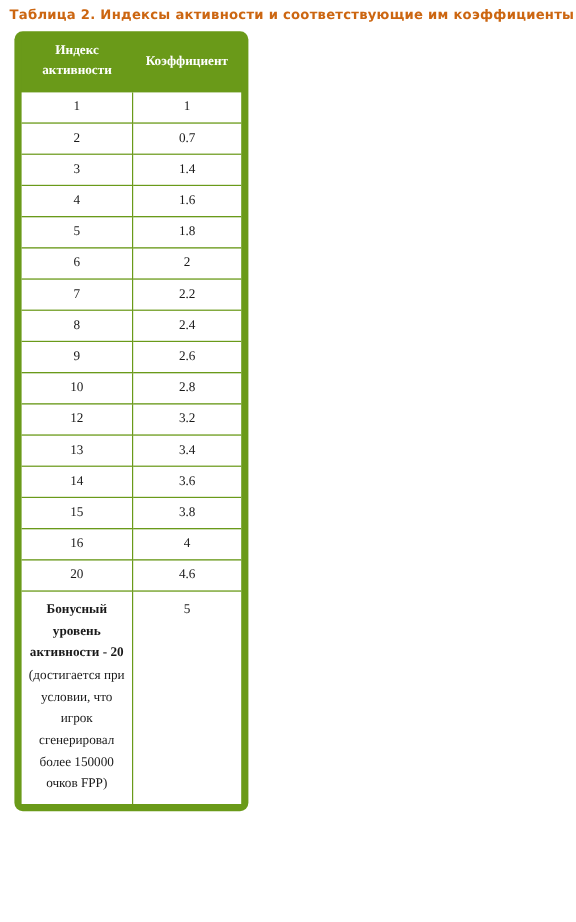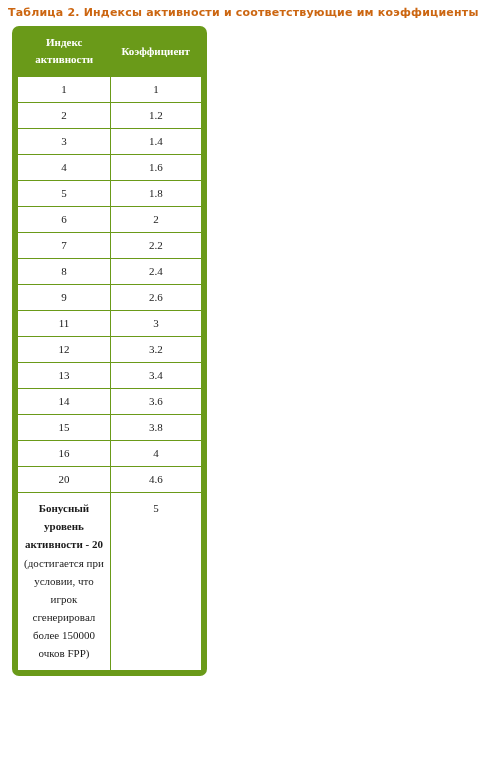"1.2" td { text: 1.2 -> 0.7 }
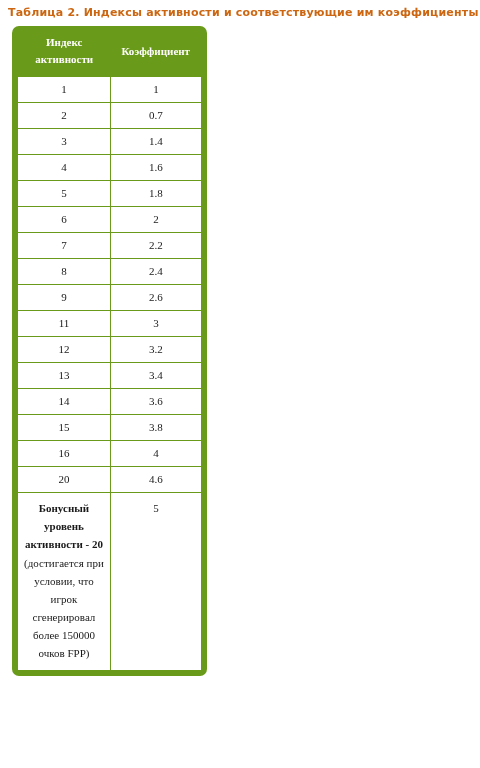"10" tr { html: none -> <tr> <td>10</td> <td>2.8</td> </tr> }
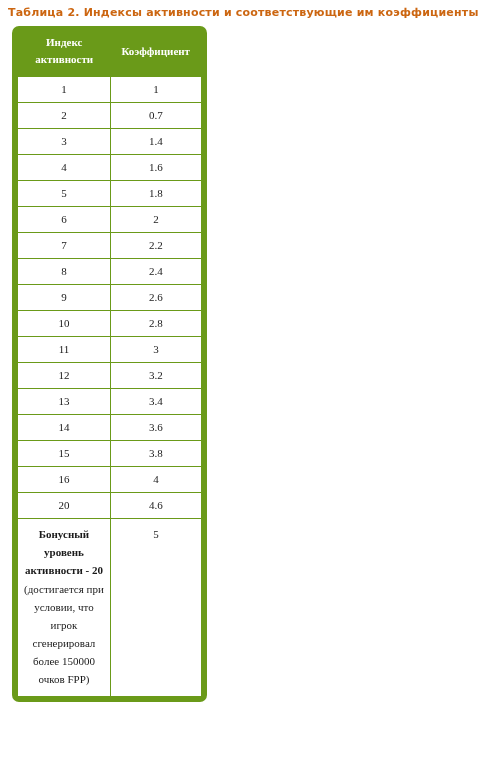"11" tr { html: <tr> <td>11</td> <td>3</td> </tr> -> none }
